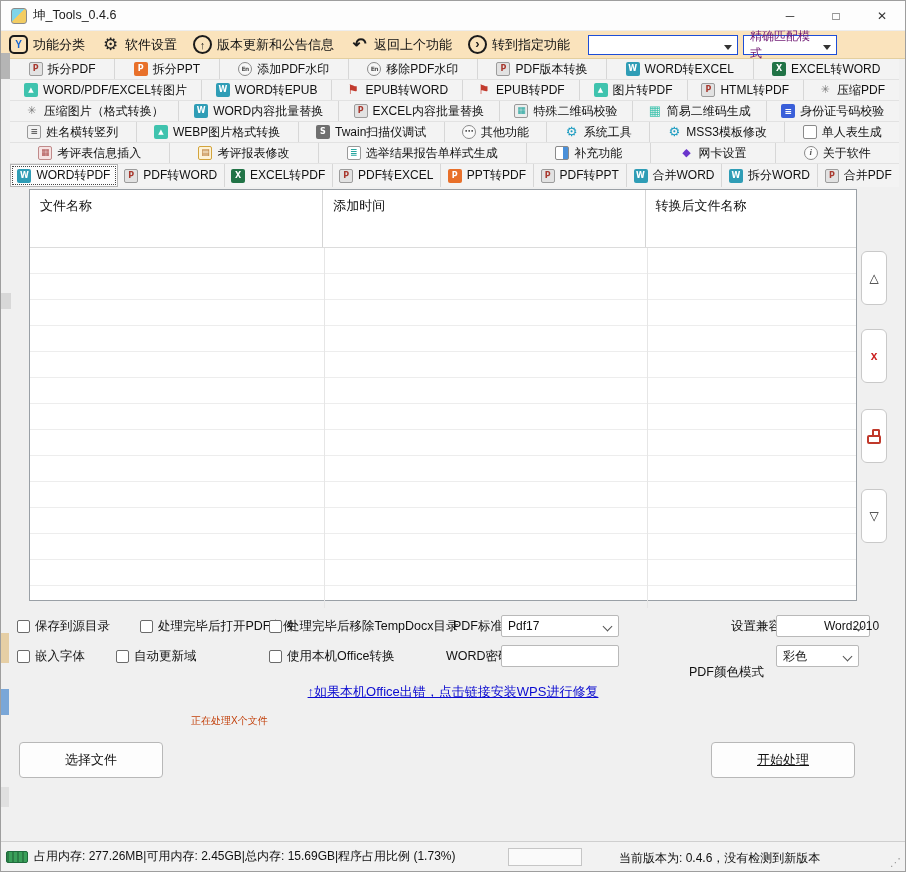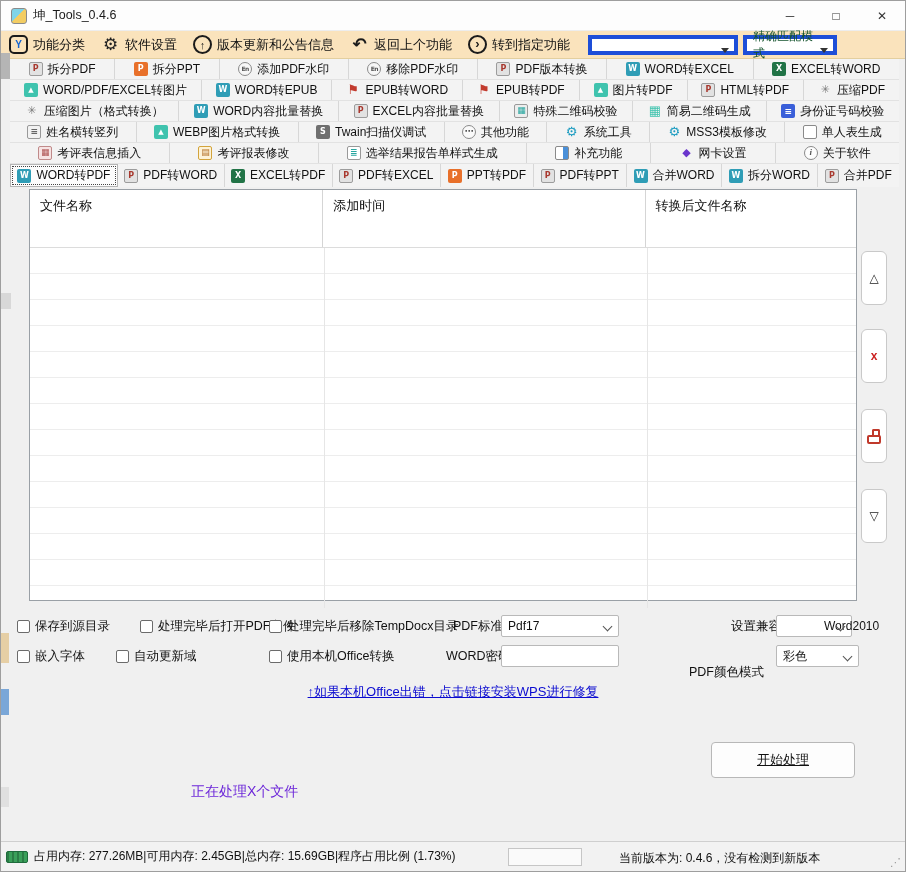"精确匹配模式" .tcombo { border: 4px solid #1d4ed8 -> 1px solid #1d4ed8; color: #14532d -> #701a75 }
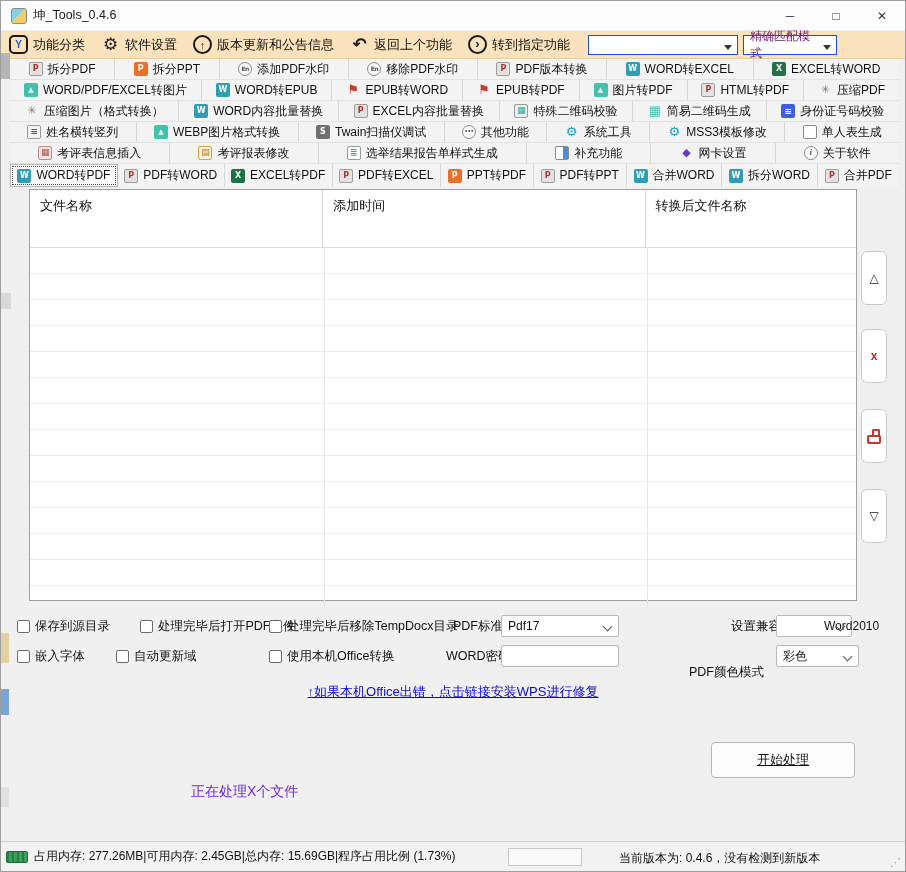"Word2010" div.combo { width: 76px -> 94px }
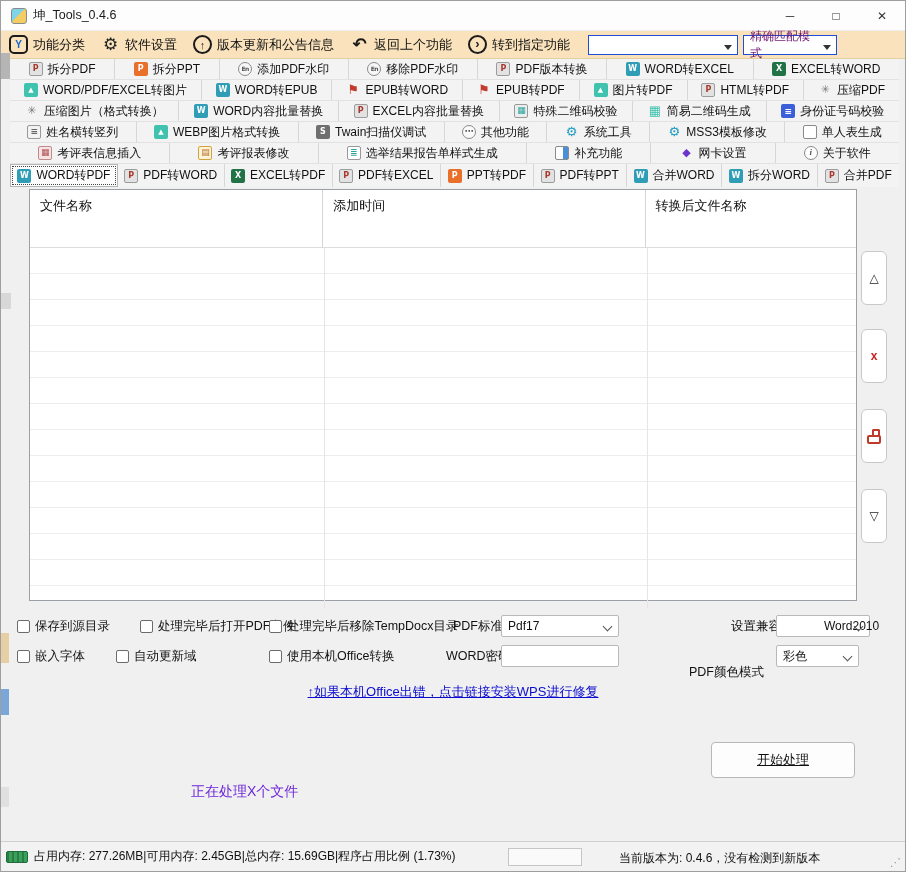"正在处理X个文件" .procstatus { color: #6d28d9 -> #c2410c; font-size: 14px -> 10px; top: 782px -> 713px }
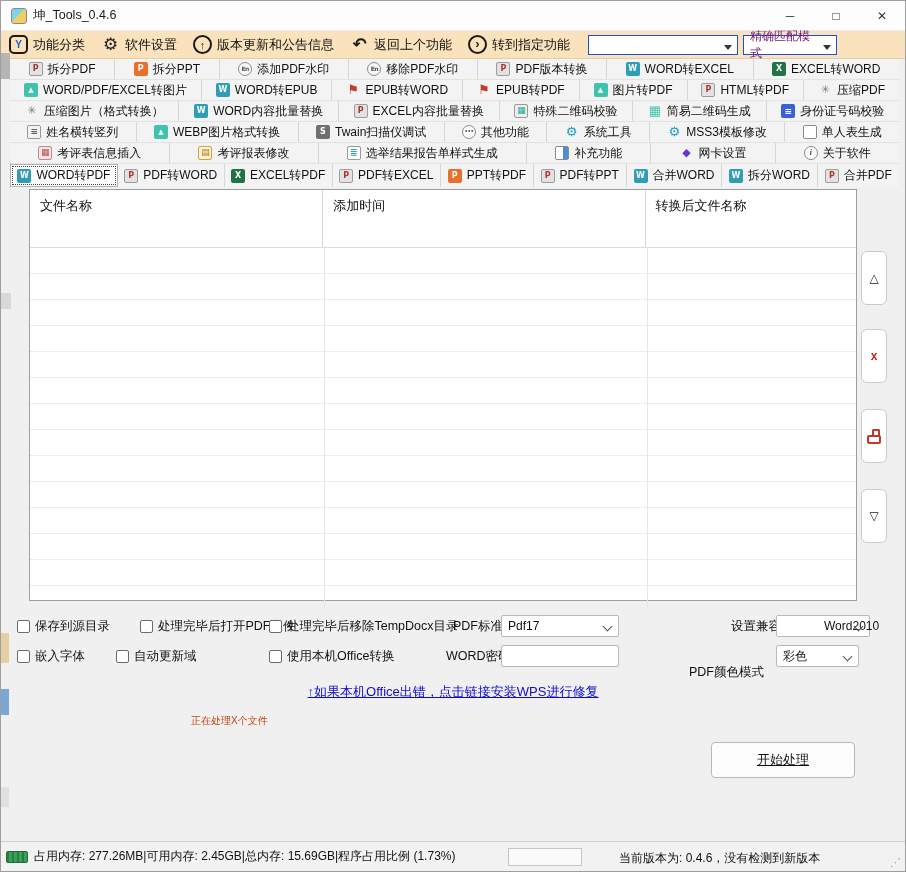"选择文件" div.actbtn { html: none -> <div>选择文件</div> }
